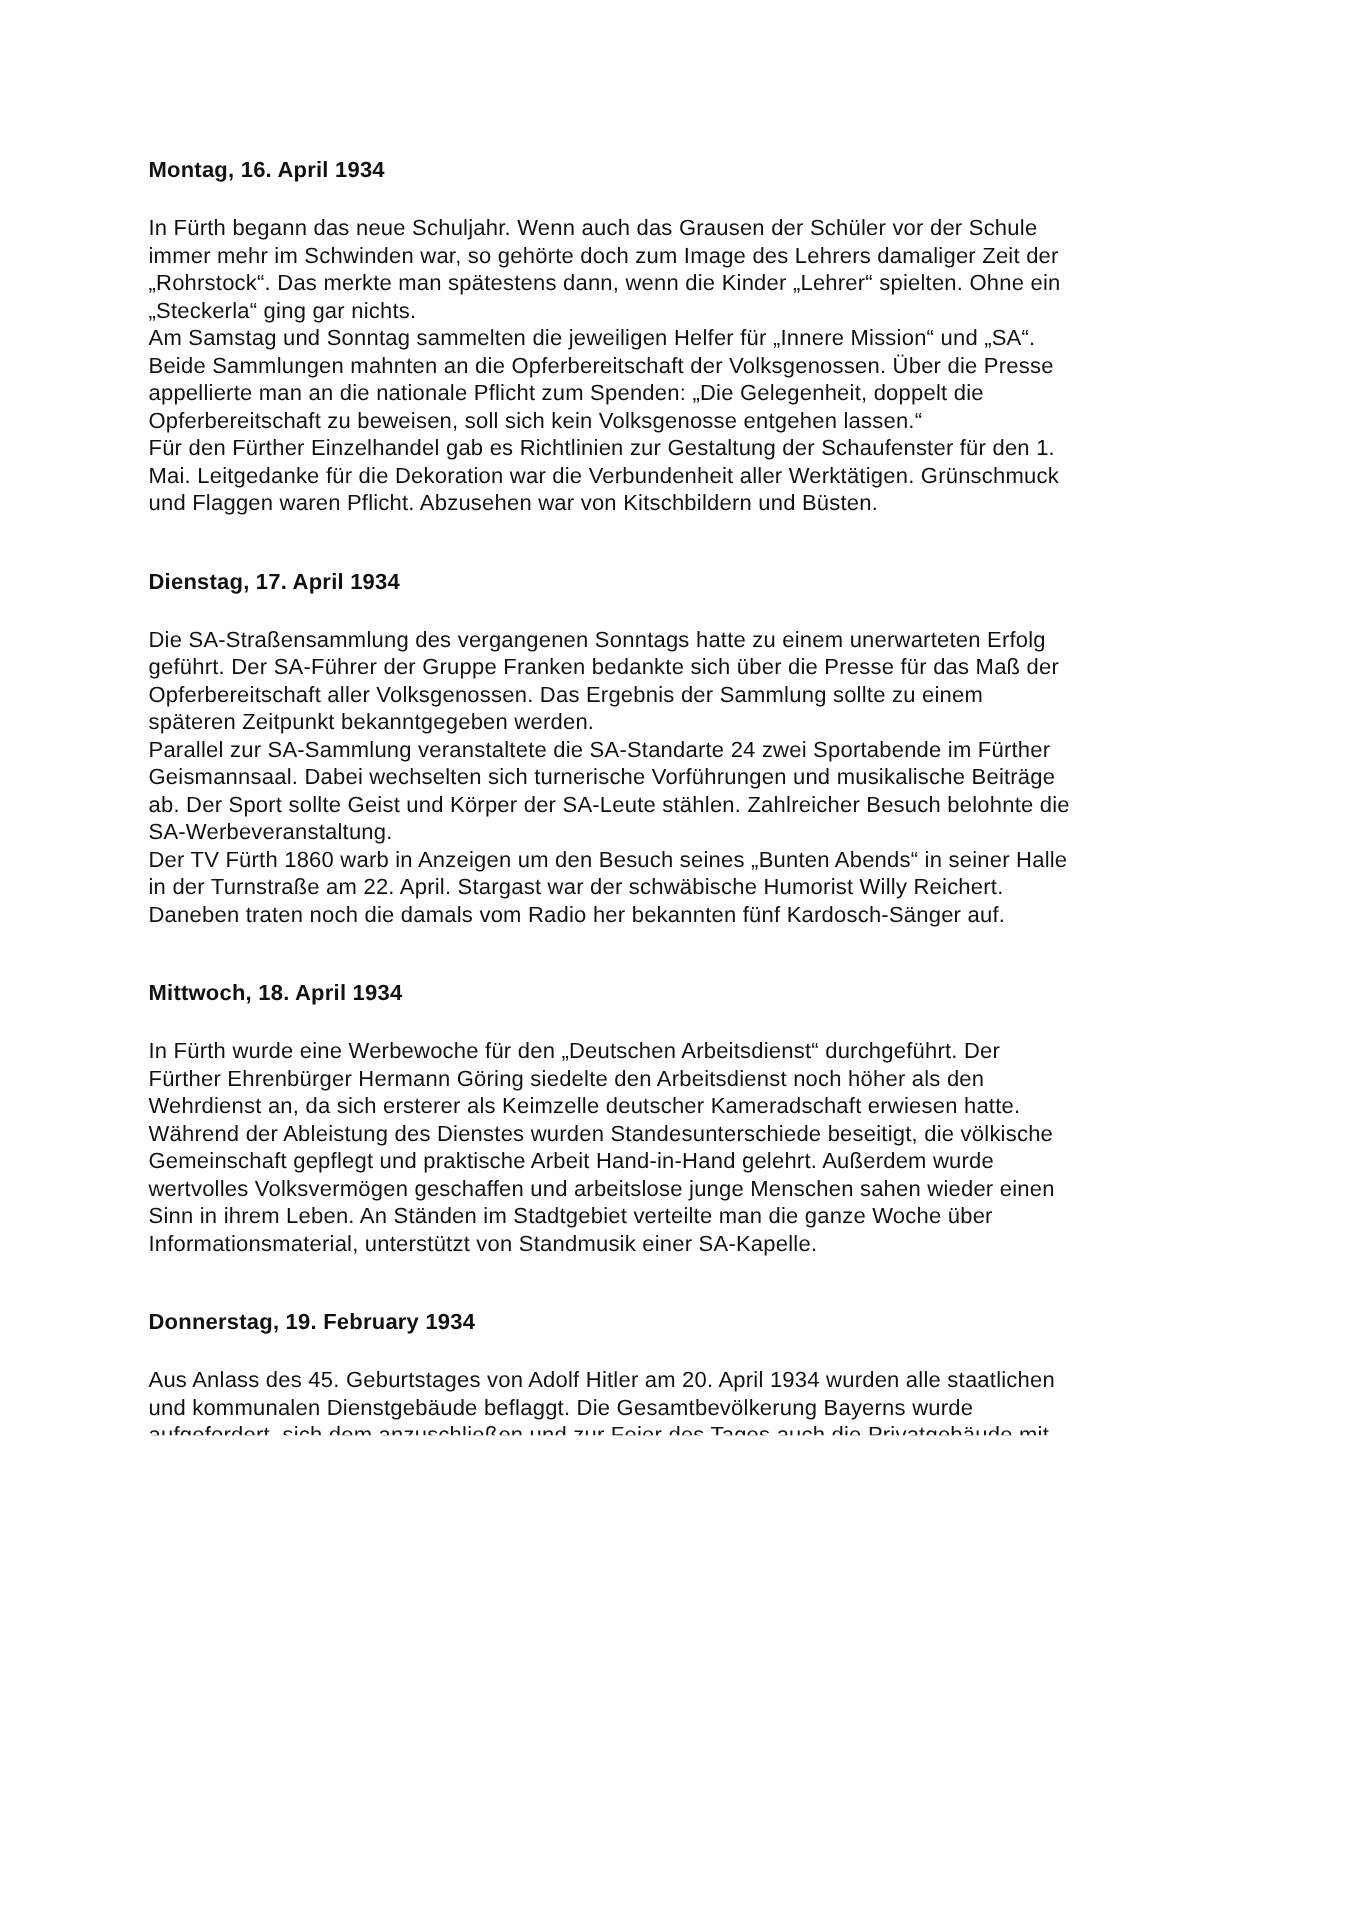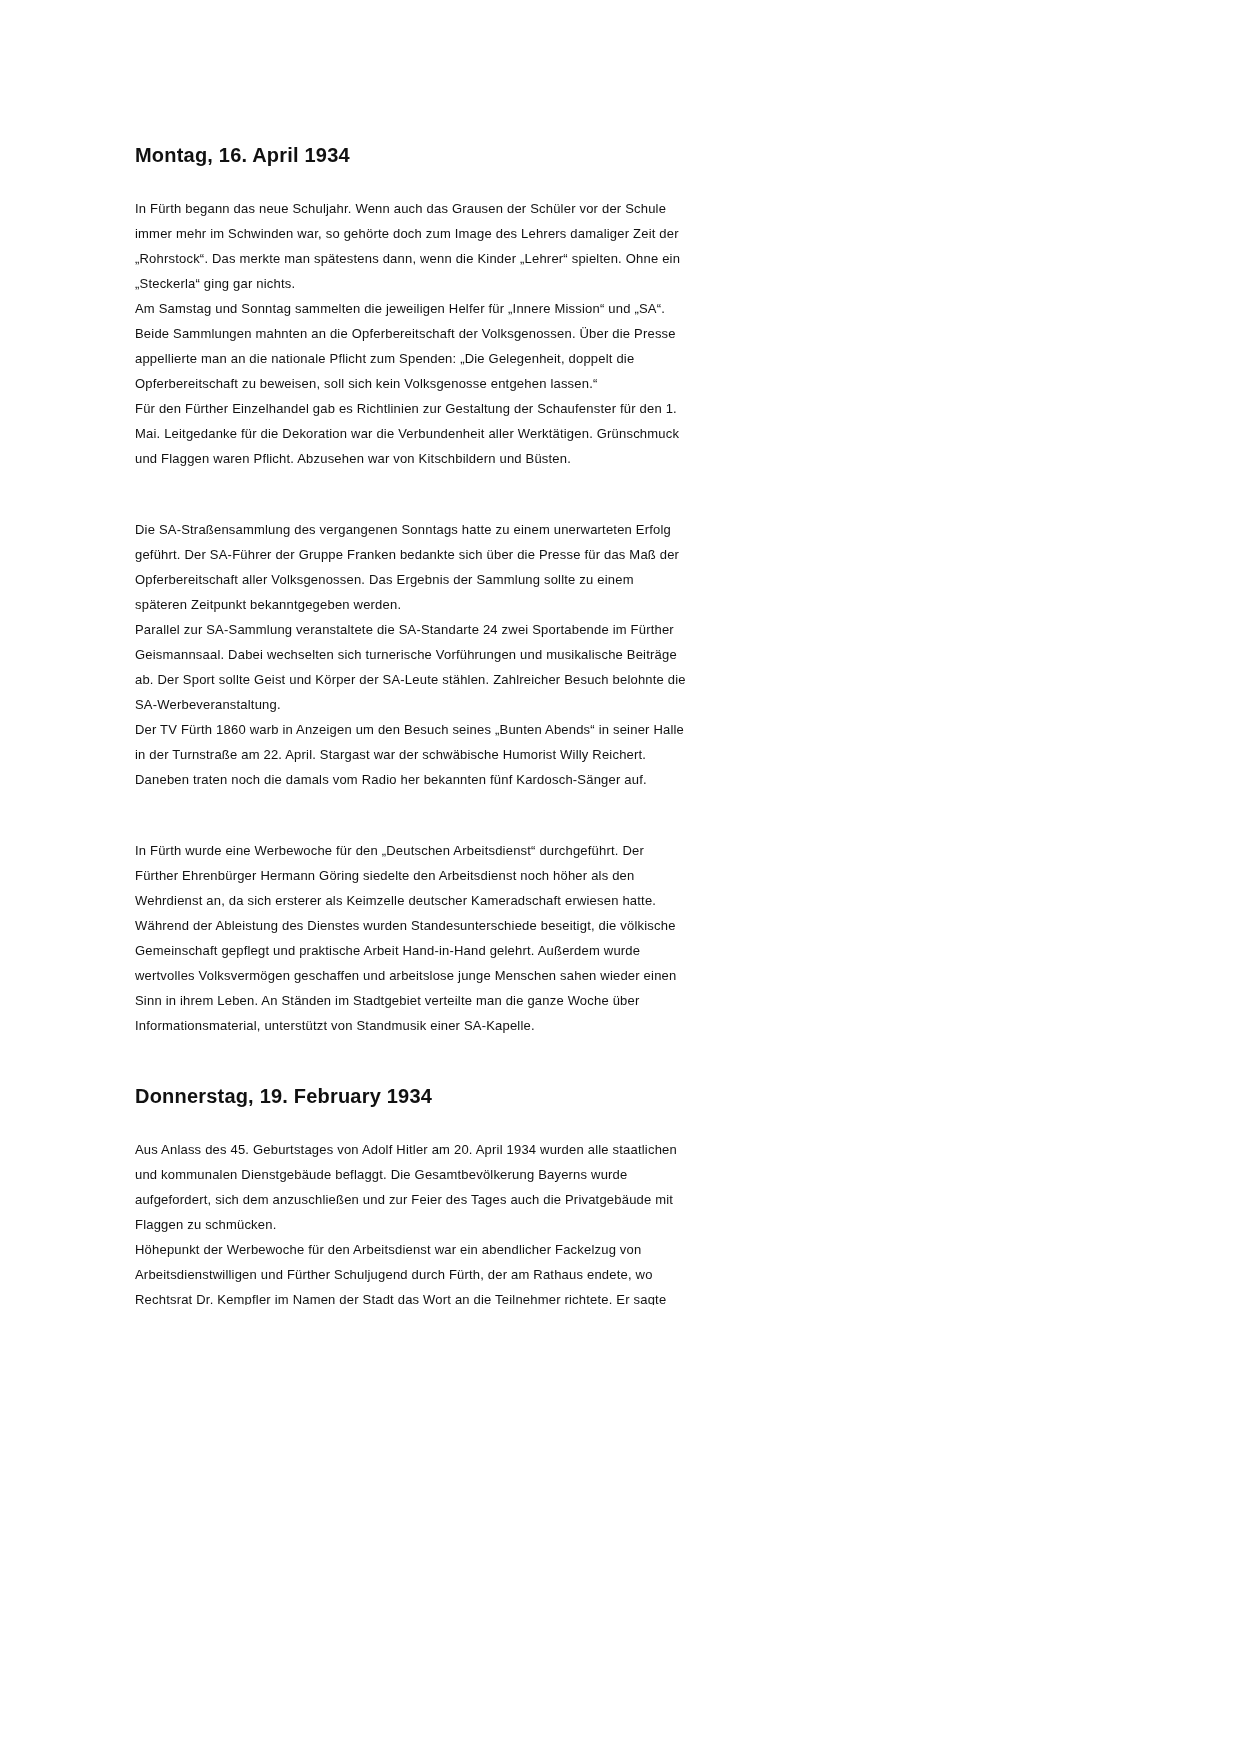"In Fürth begann das neue" .doc-section p.body-text { font-size: 13px -> 20px }
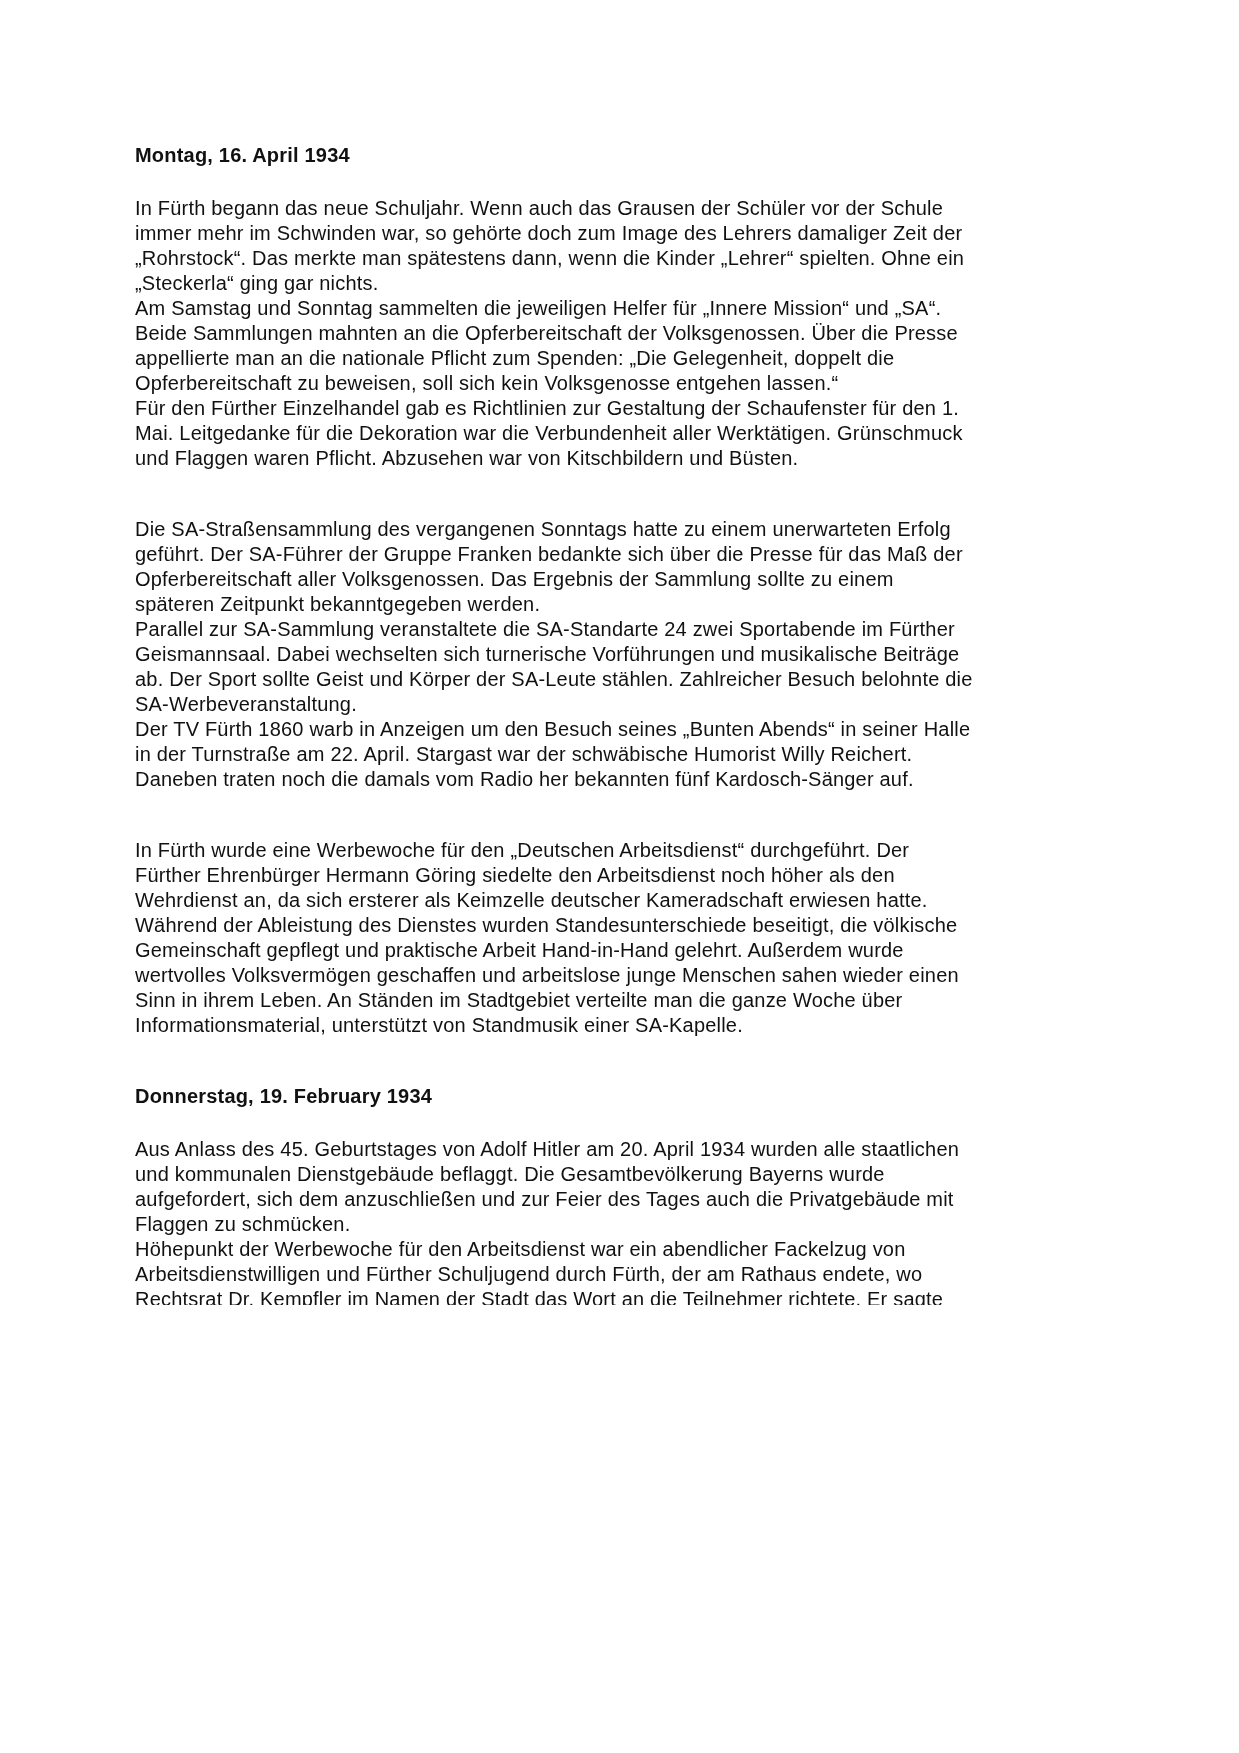"Dienstag, 17. April 1934" h2 { html: none -> <h2>Dienstag, 17. April 1934</h2> }
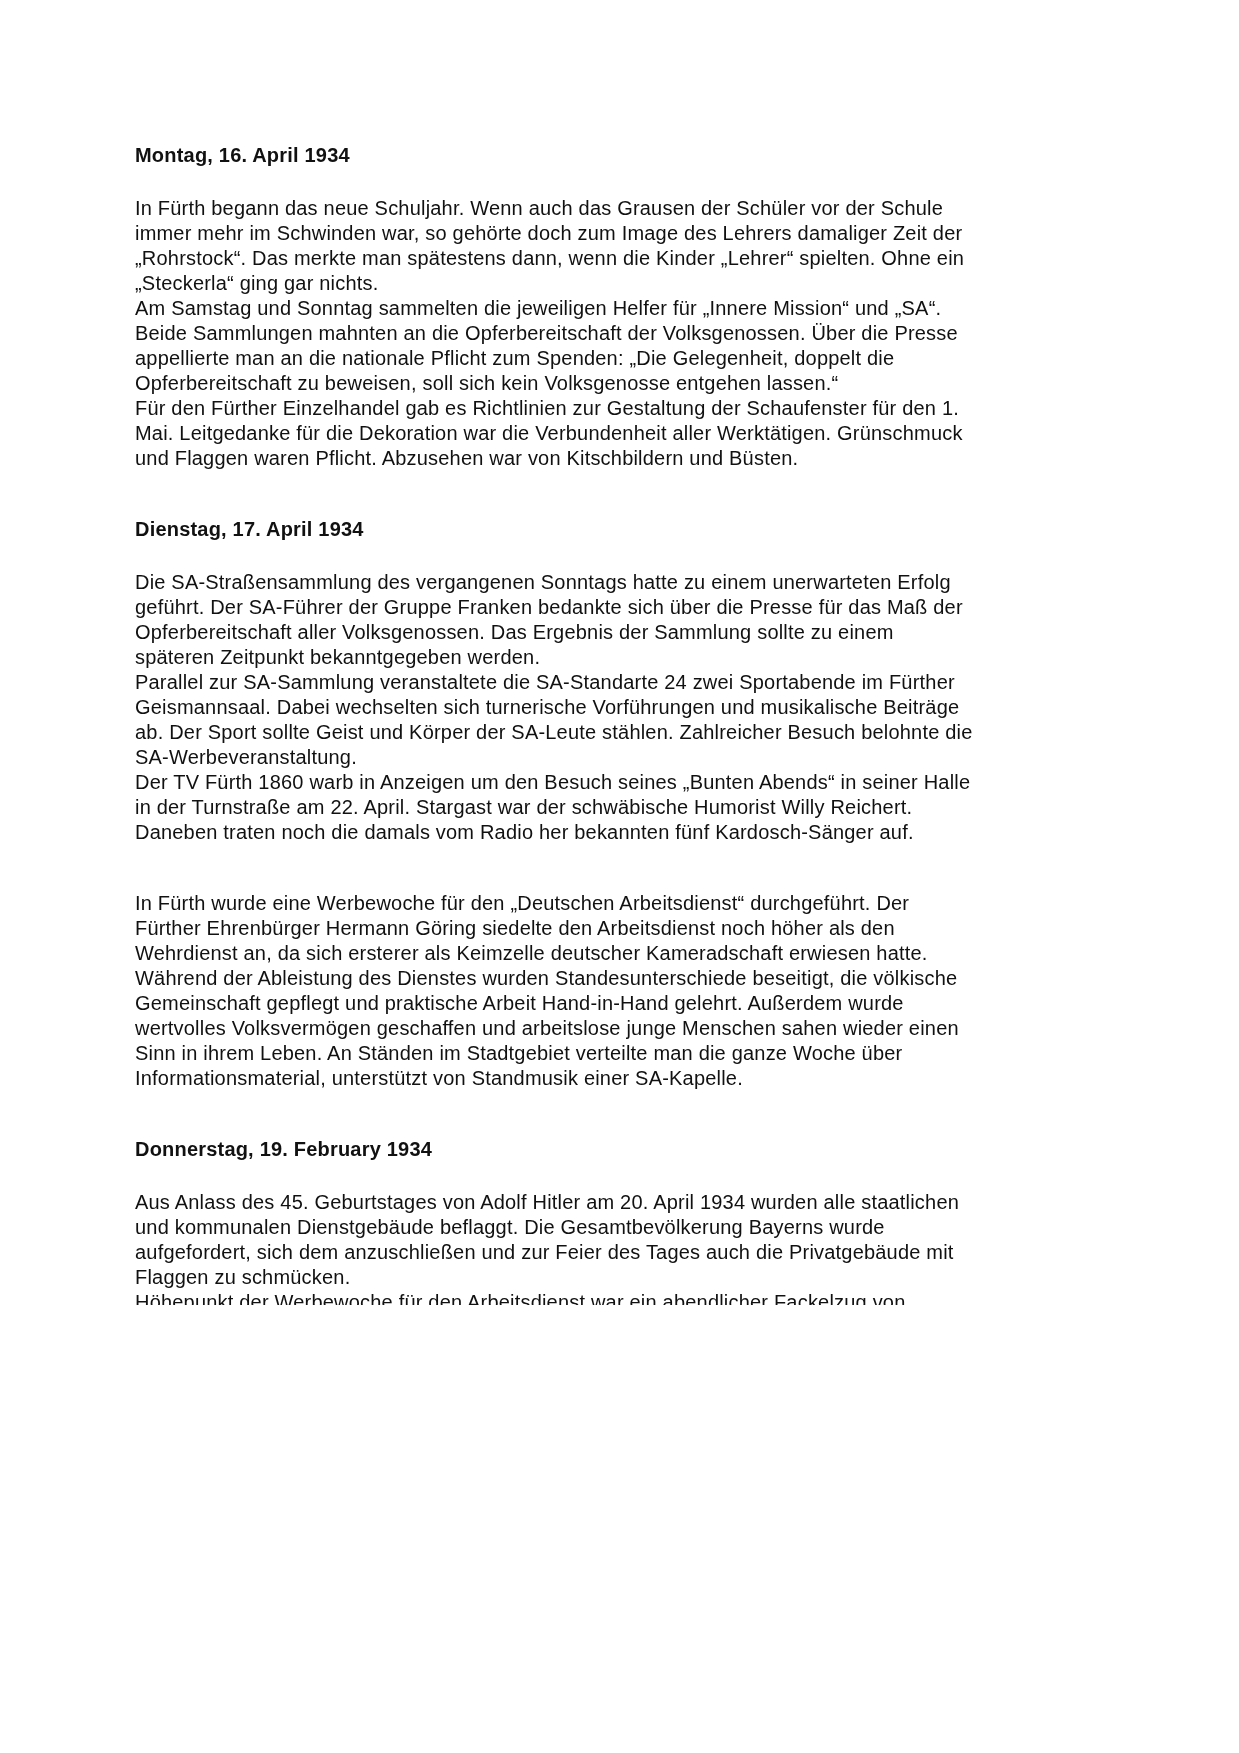"Mittwoch, 18. April 1934" h2 { html: none -> <h2>Mittwoch, 18. April 1934</h2> }
